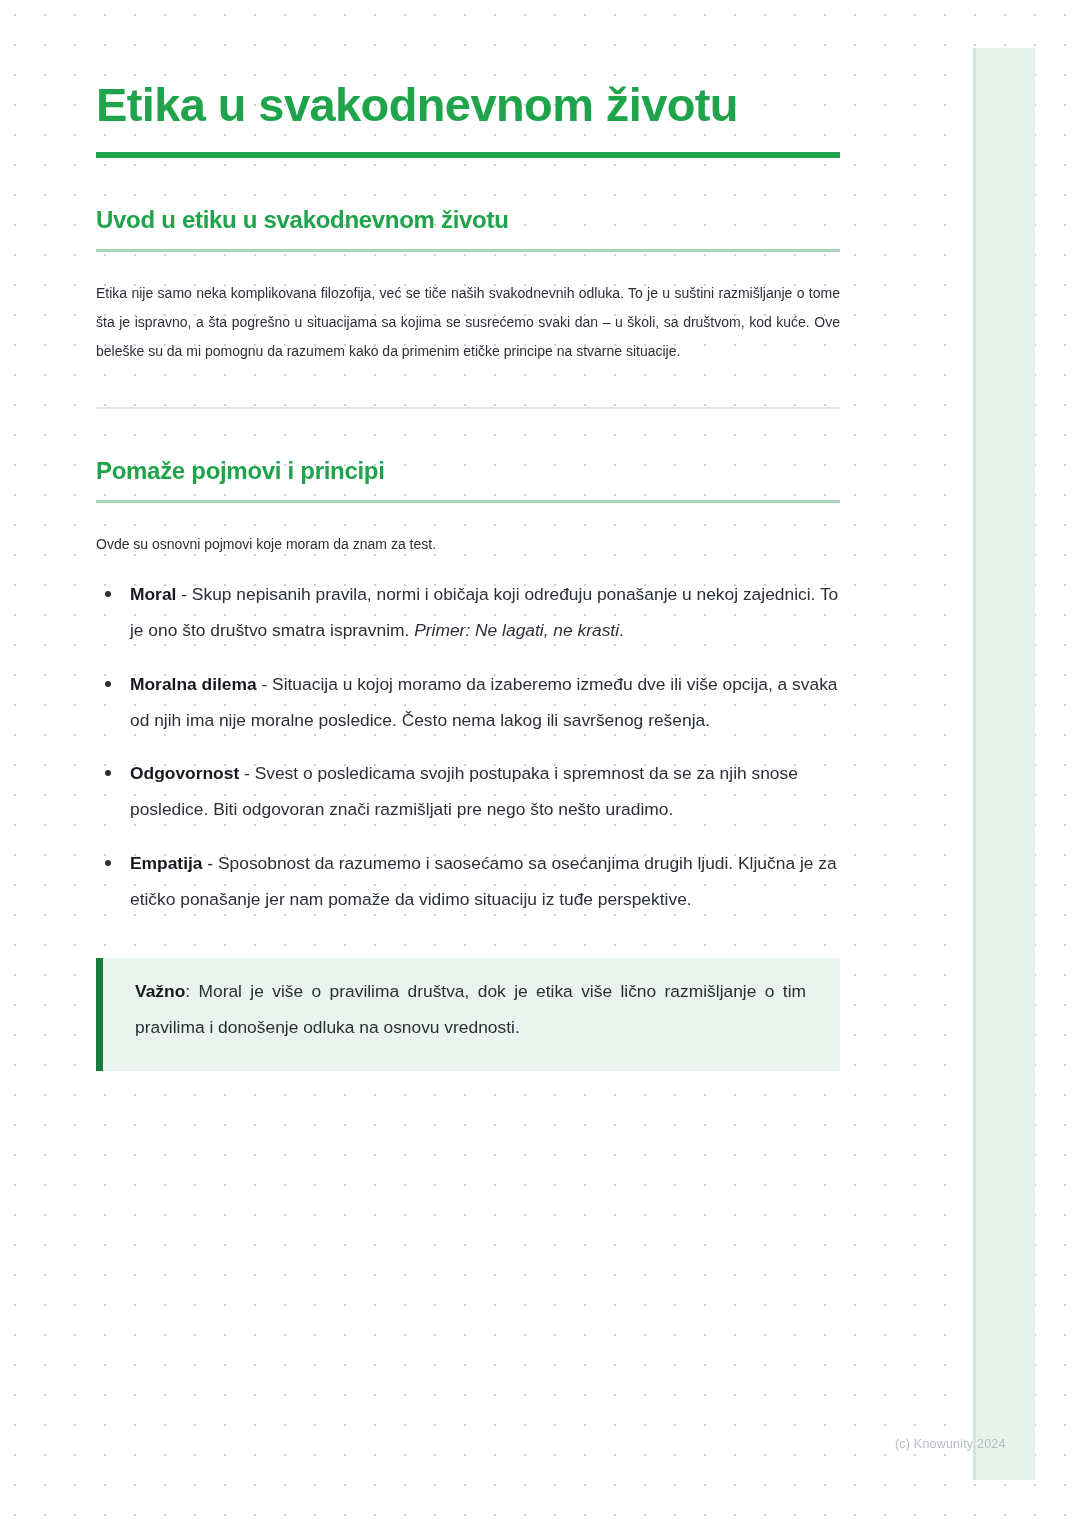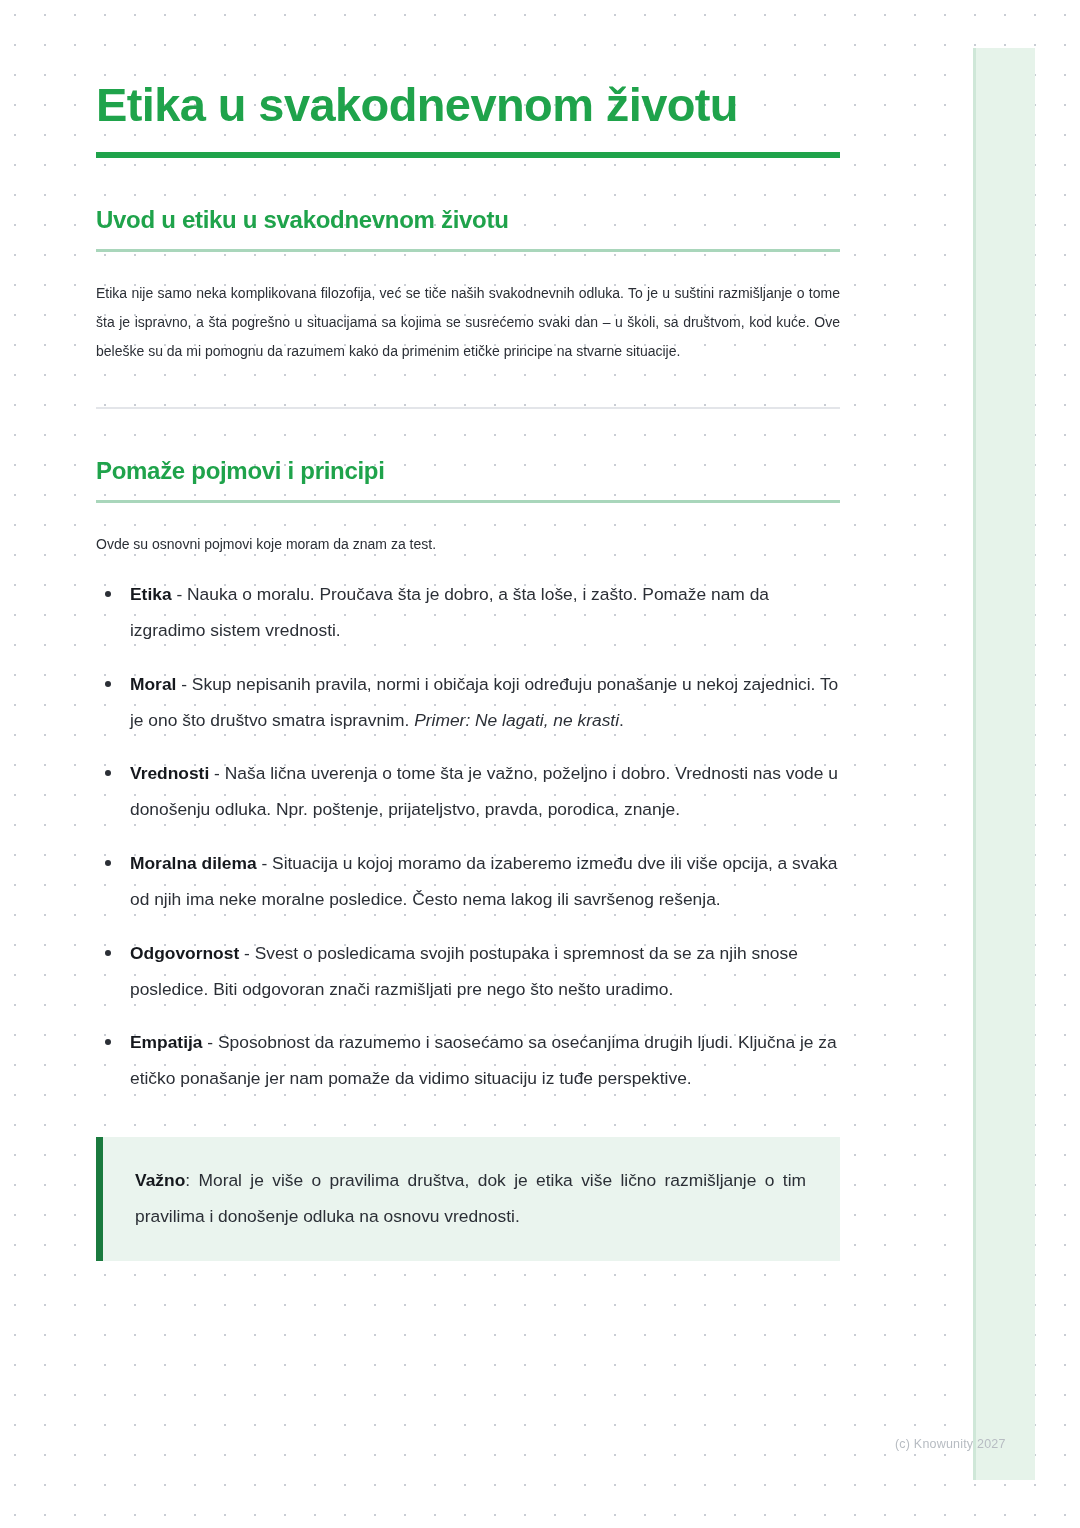"Etika - Nauka o moralu." li { html: <li> <span></span> <span>Etika</span><span> - </span><span>Nauka o moralu. Proučava šta je dobro, a šta loše, i zašto. Pomaže nam da izgradimo sistem vrednosti.</span><span></span><span></span> </li> -> none }
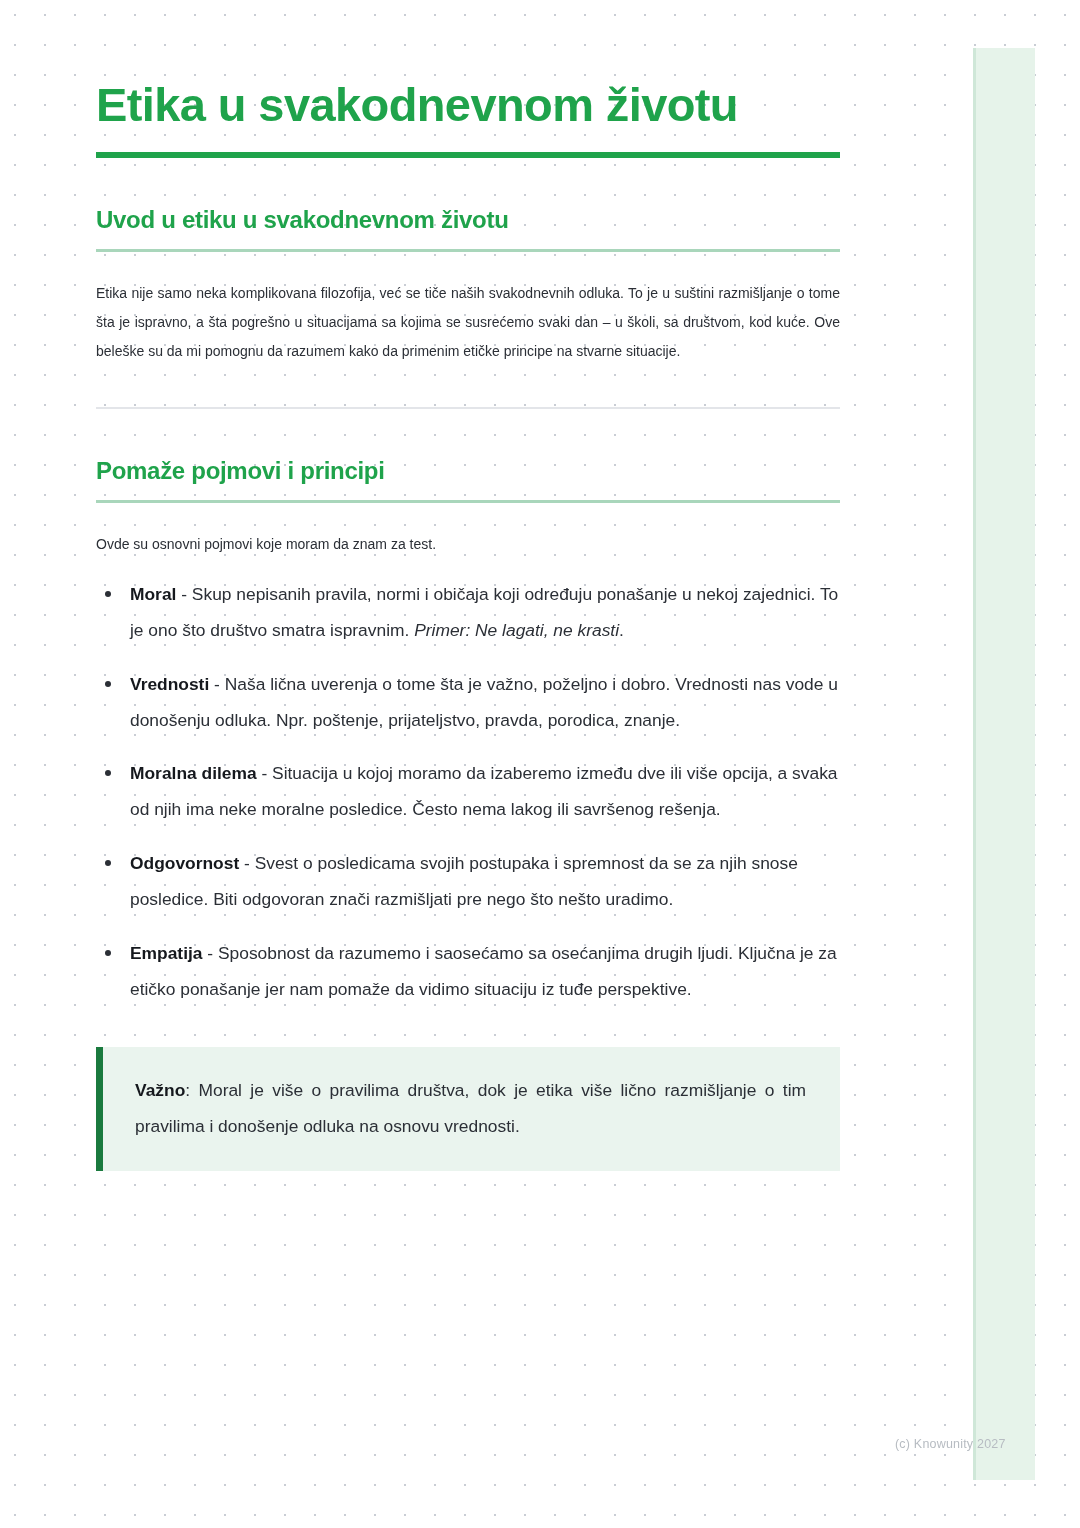"Vrednosti - Naša lična uverenja" li { html: <li> <span></span> <span>Vrednosti</span><span> - </span><span>Naša lična uverenja o tome šta je važno, poželjno i dobro. Vrednosti nas vode u donošenju odluka. Npr. poštenje, prijateljstvo, pravda, porodica, znanje.</span><span></span><span></span> </li> -> none }
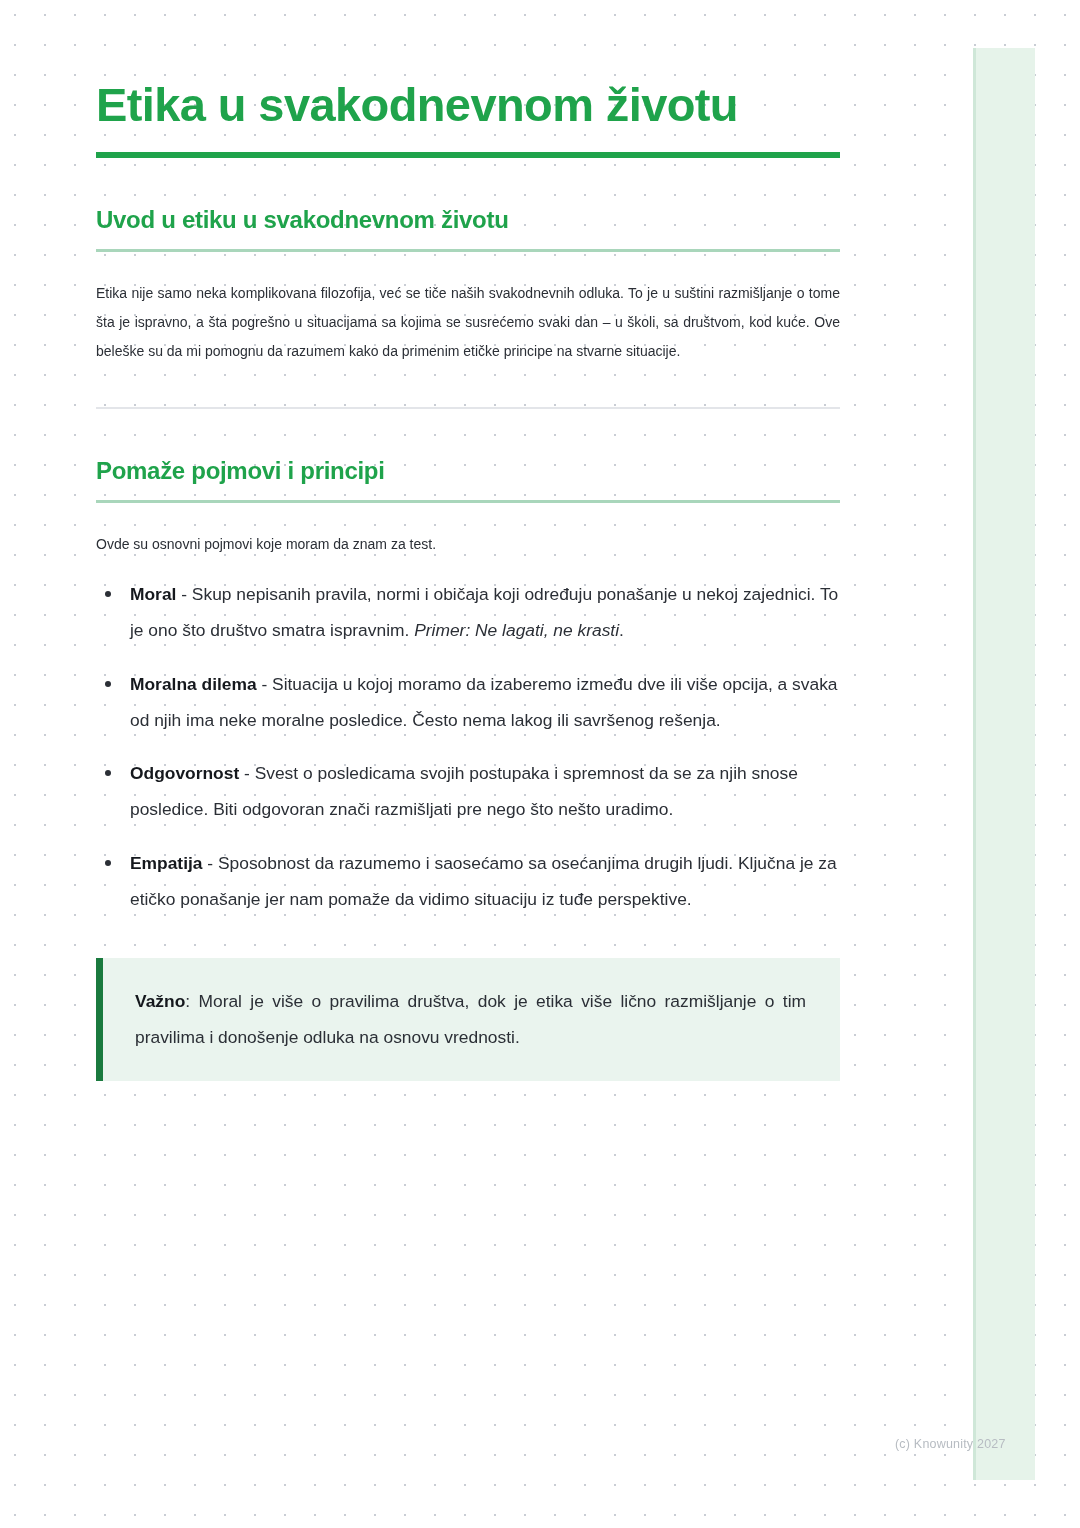"Situacija u kojoj moramo da" span { text: neke -> nije }
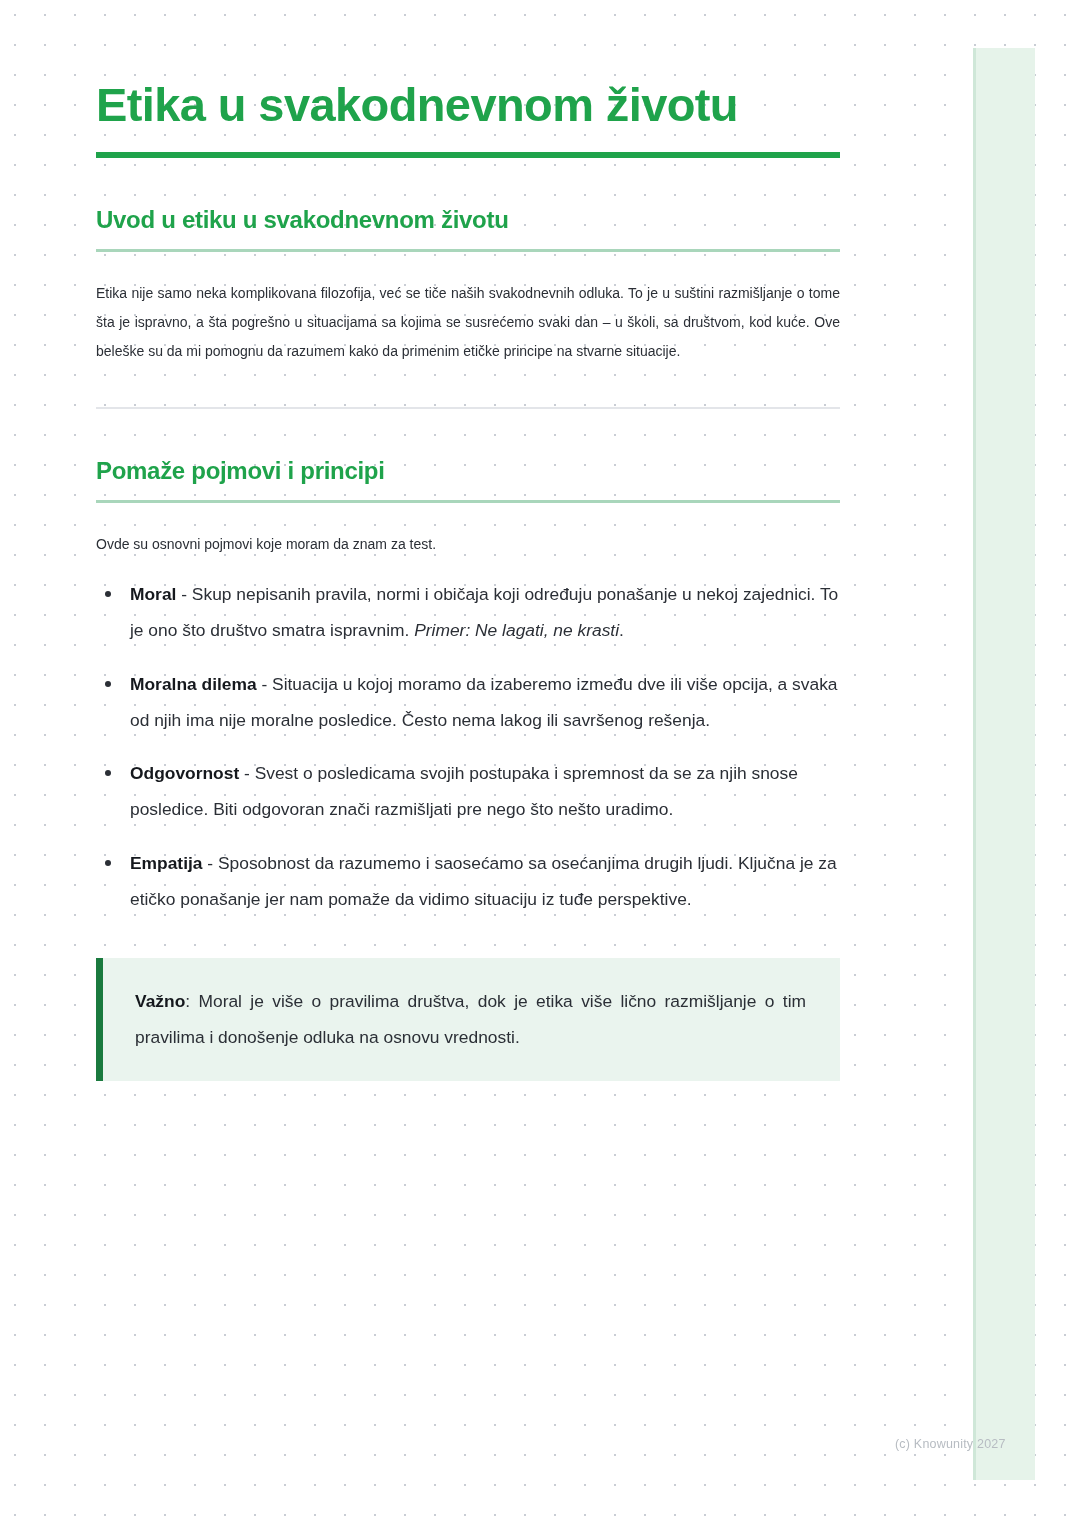"Važno: Moral je više o" .callout { padding: 26px 34px 26px 32px -> 16px 34px 26px 32px }
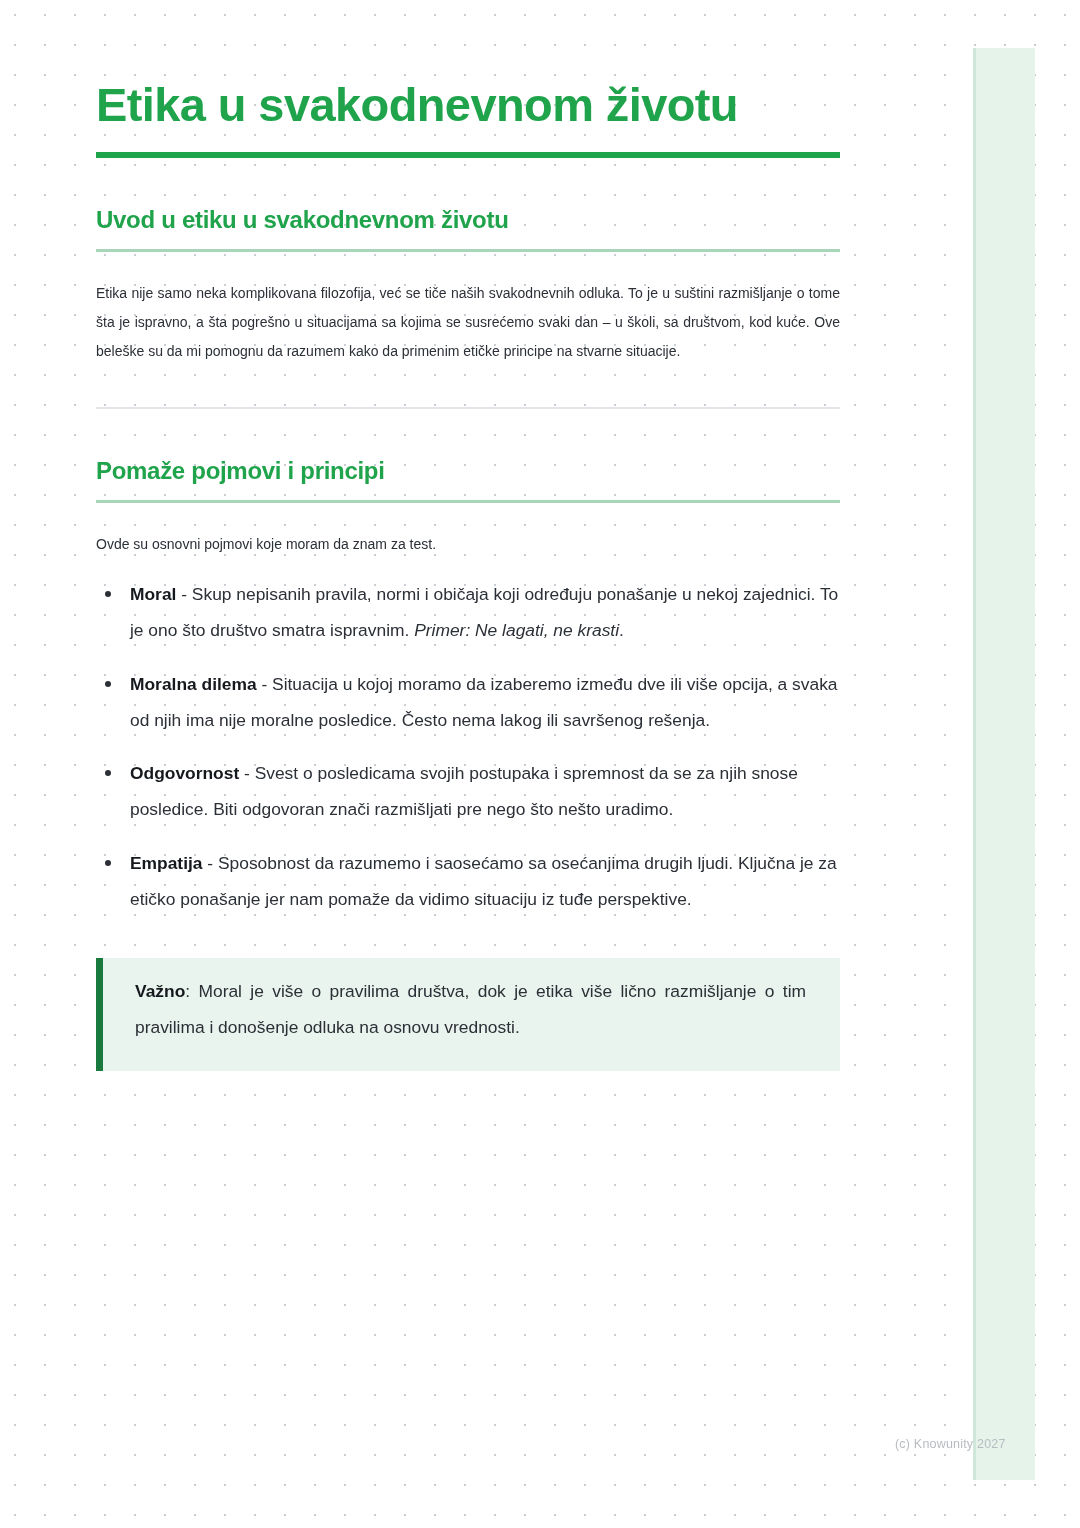"(c) Knowunity 2027" div { text: 2027 -> 2024 }
